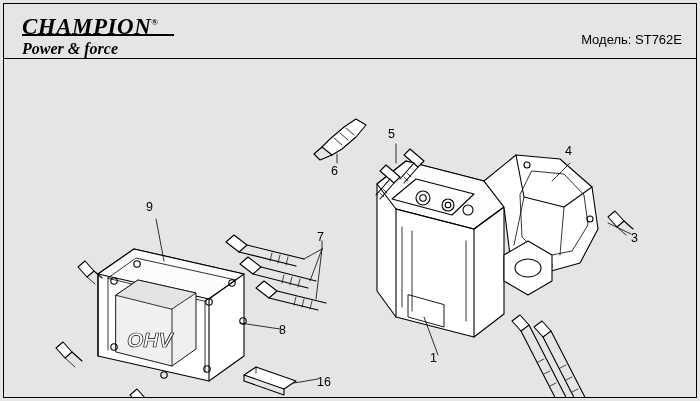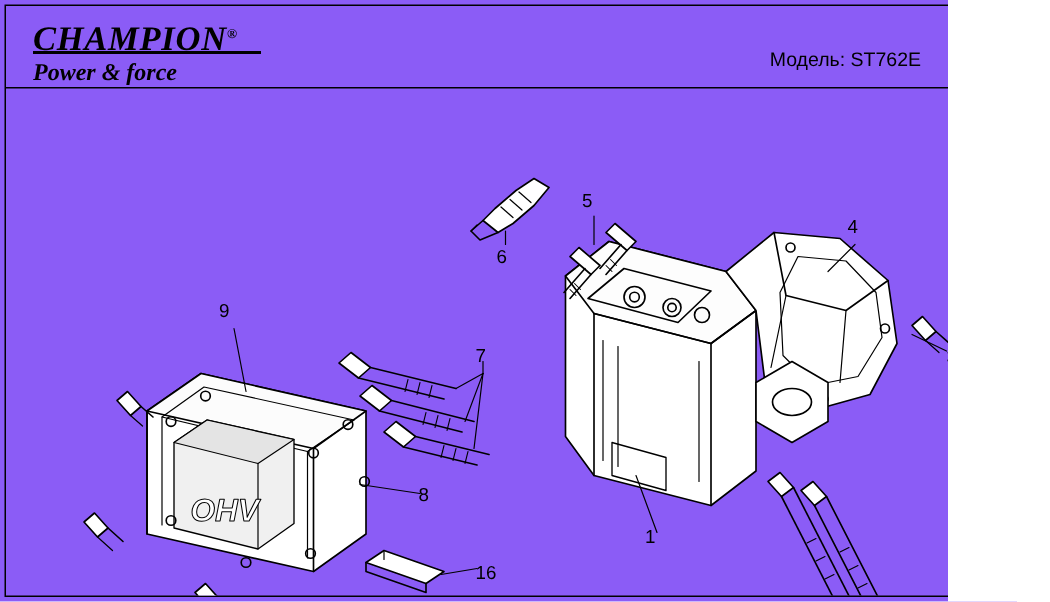"CHAMPION®" #page { background: #8b5cf6 -> #e5e5e5; width: 632px -> 700px }
